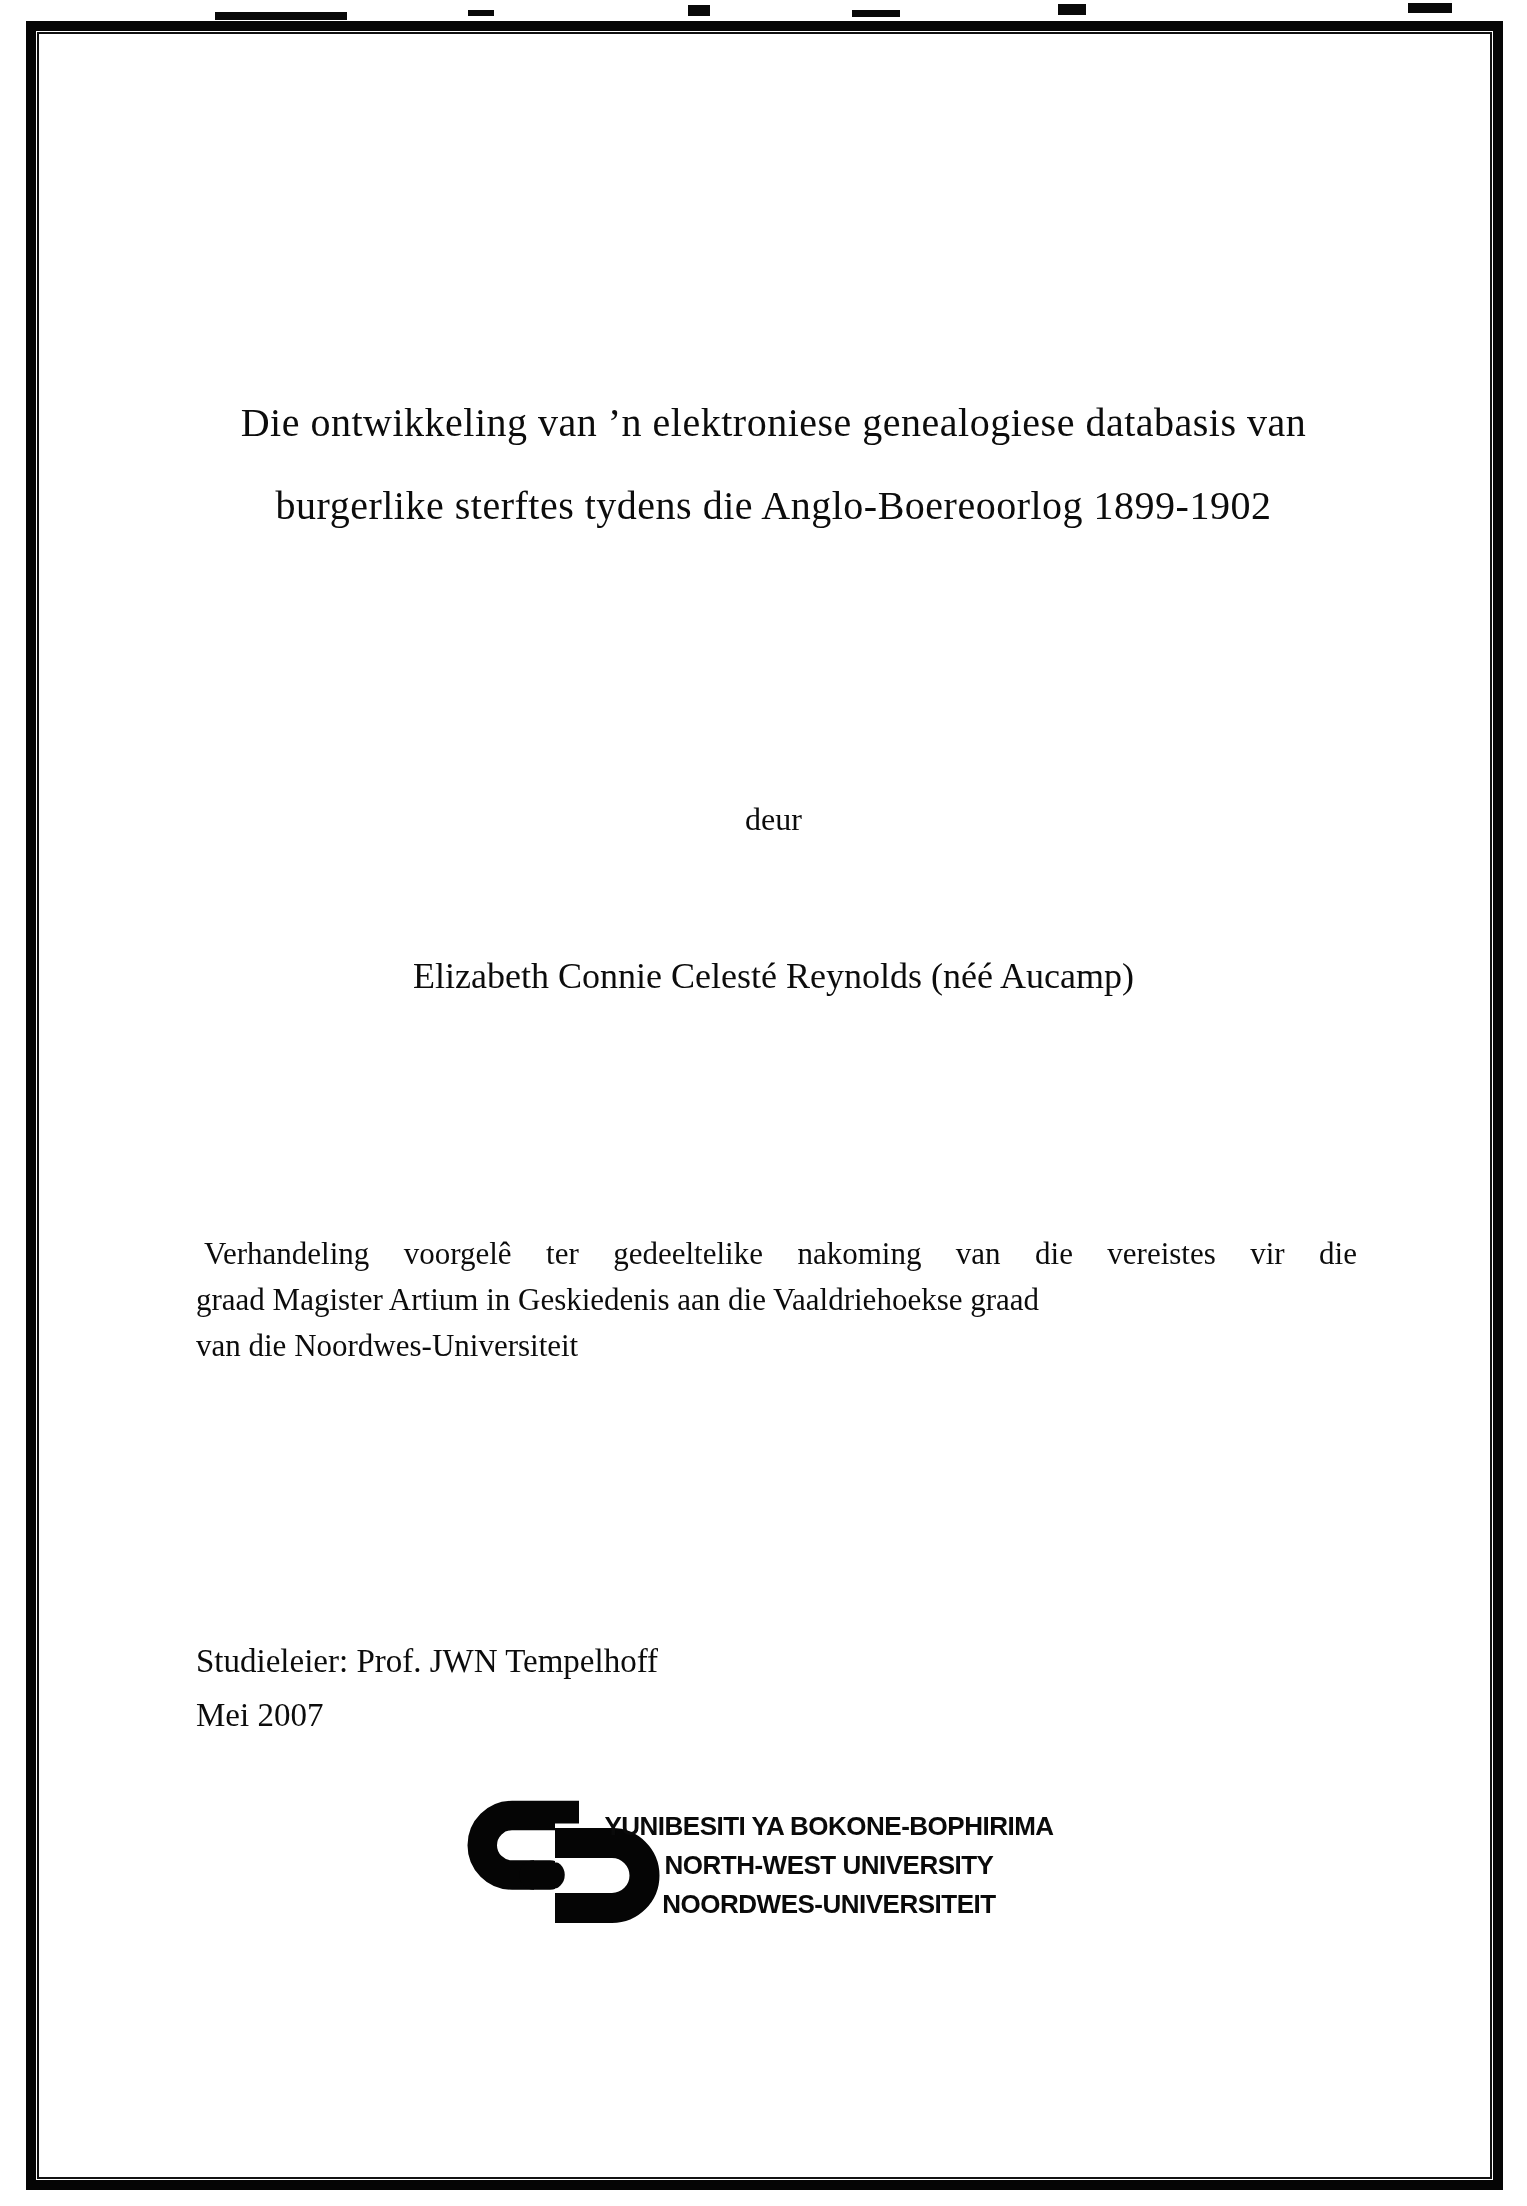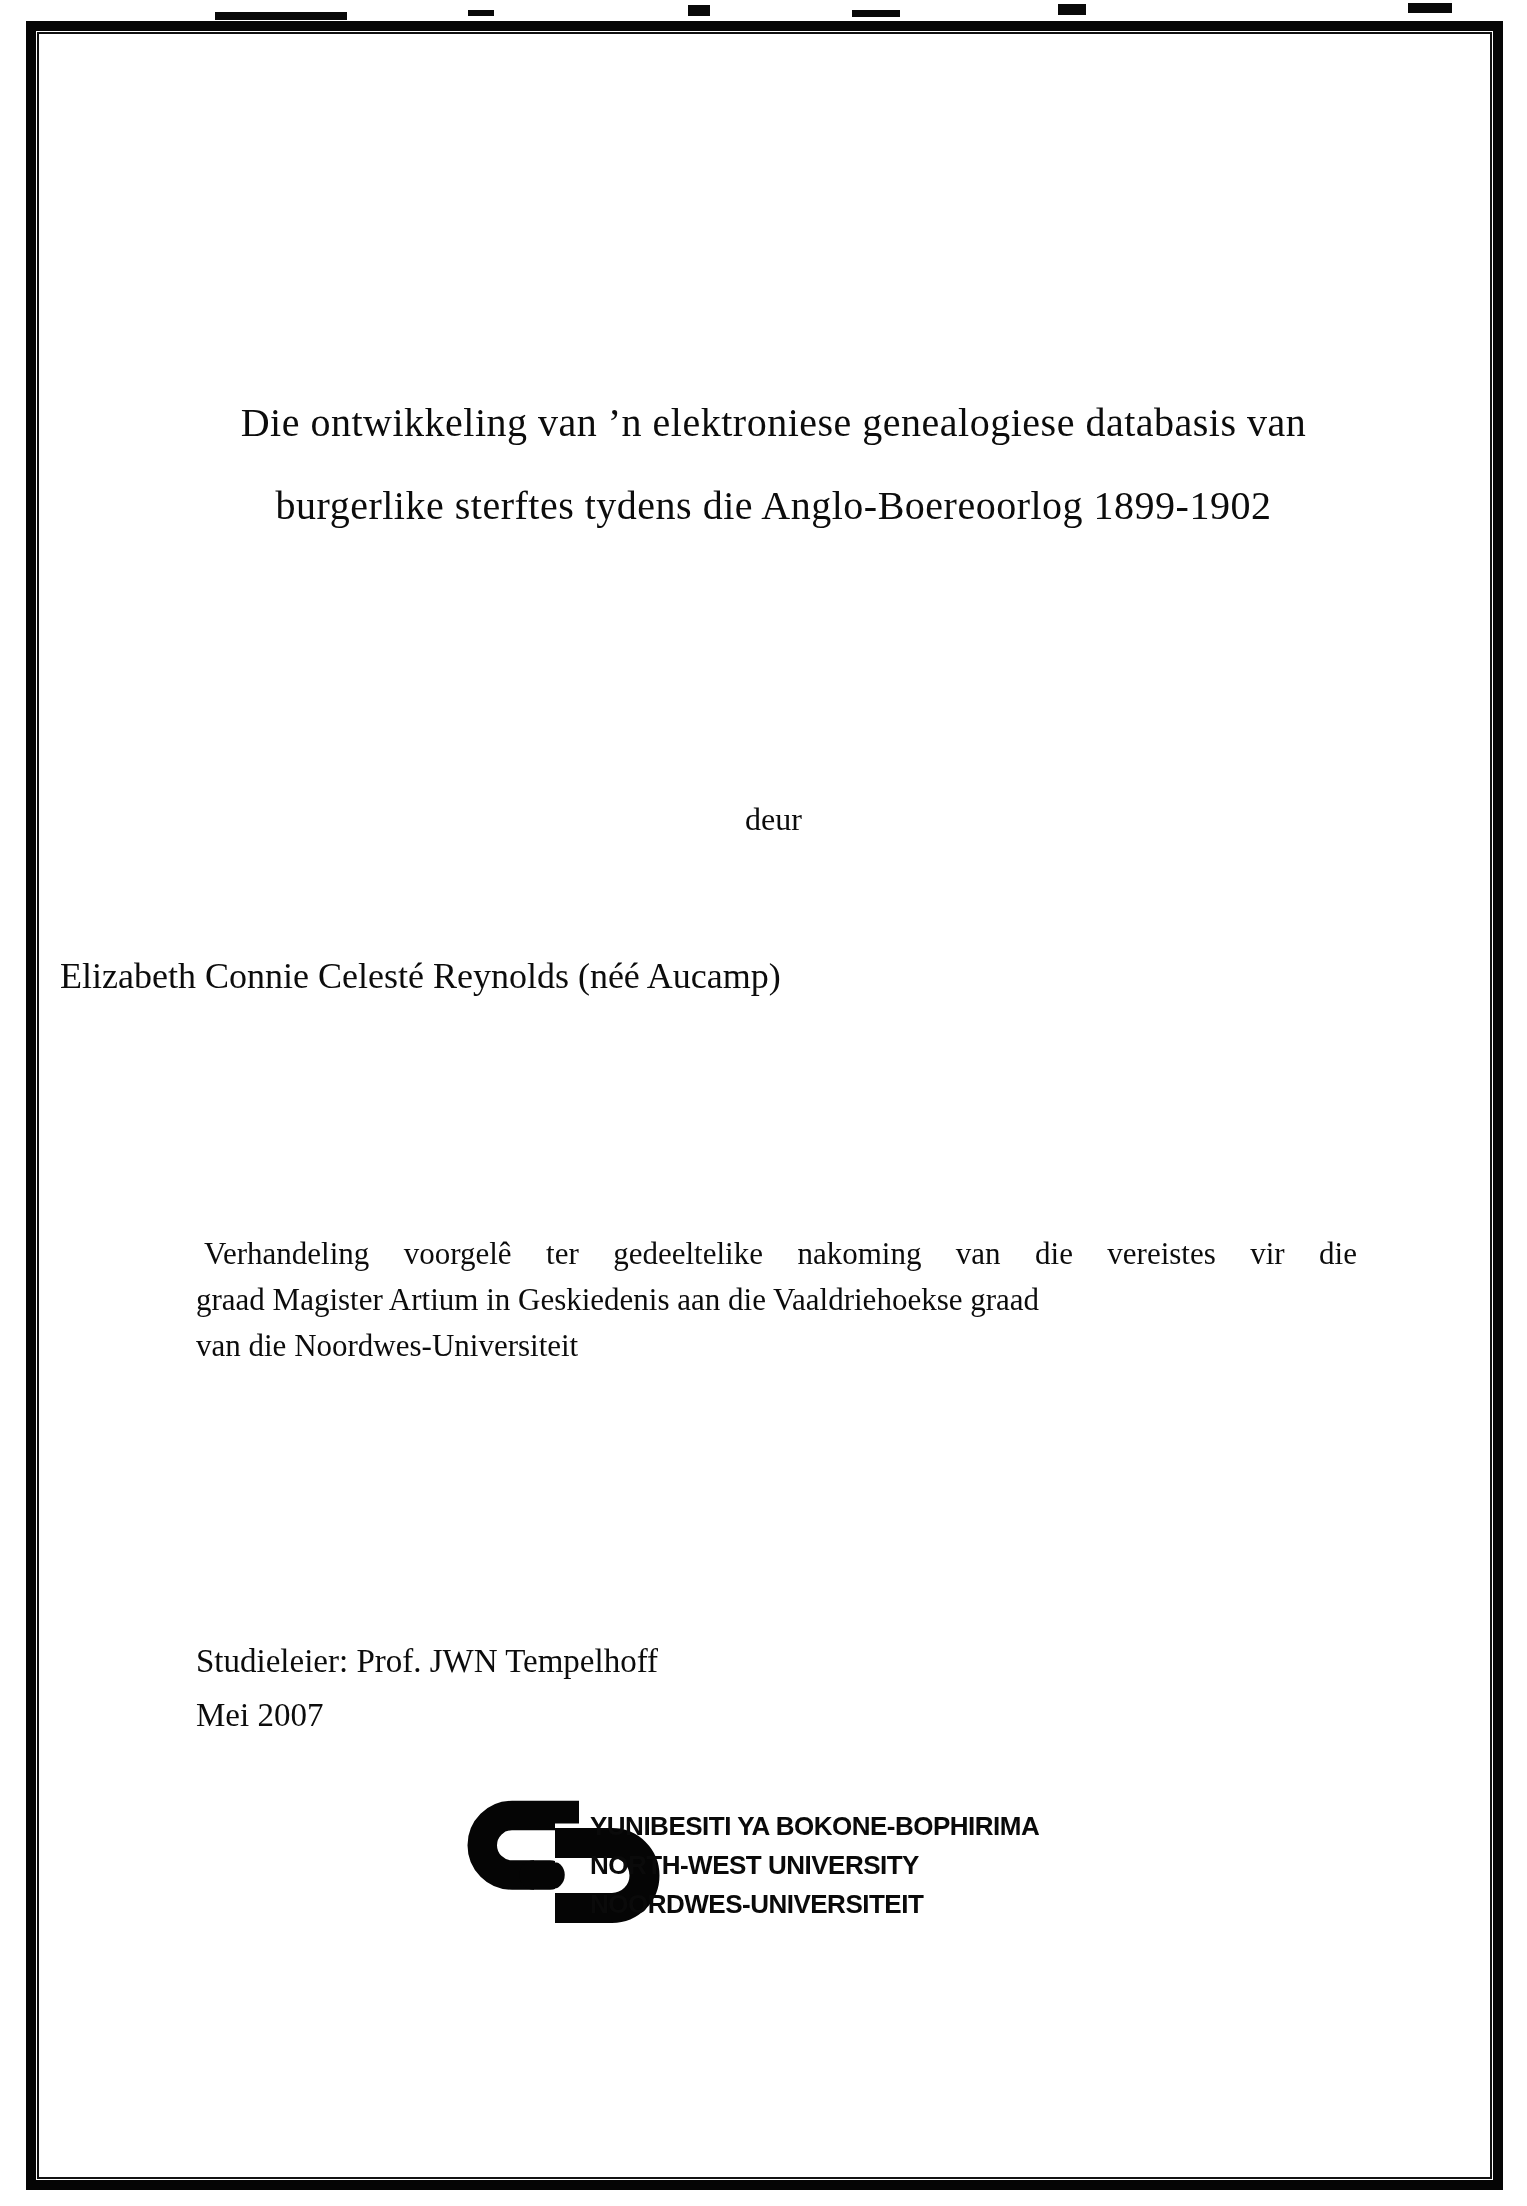"Elizabeth Connie Celesté Reynolds (néé" .author { text-align: none -> center }
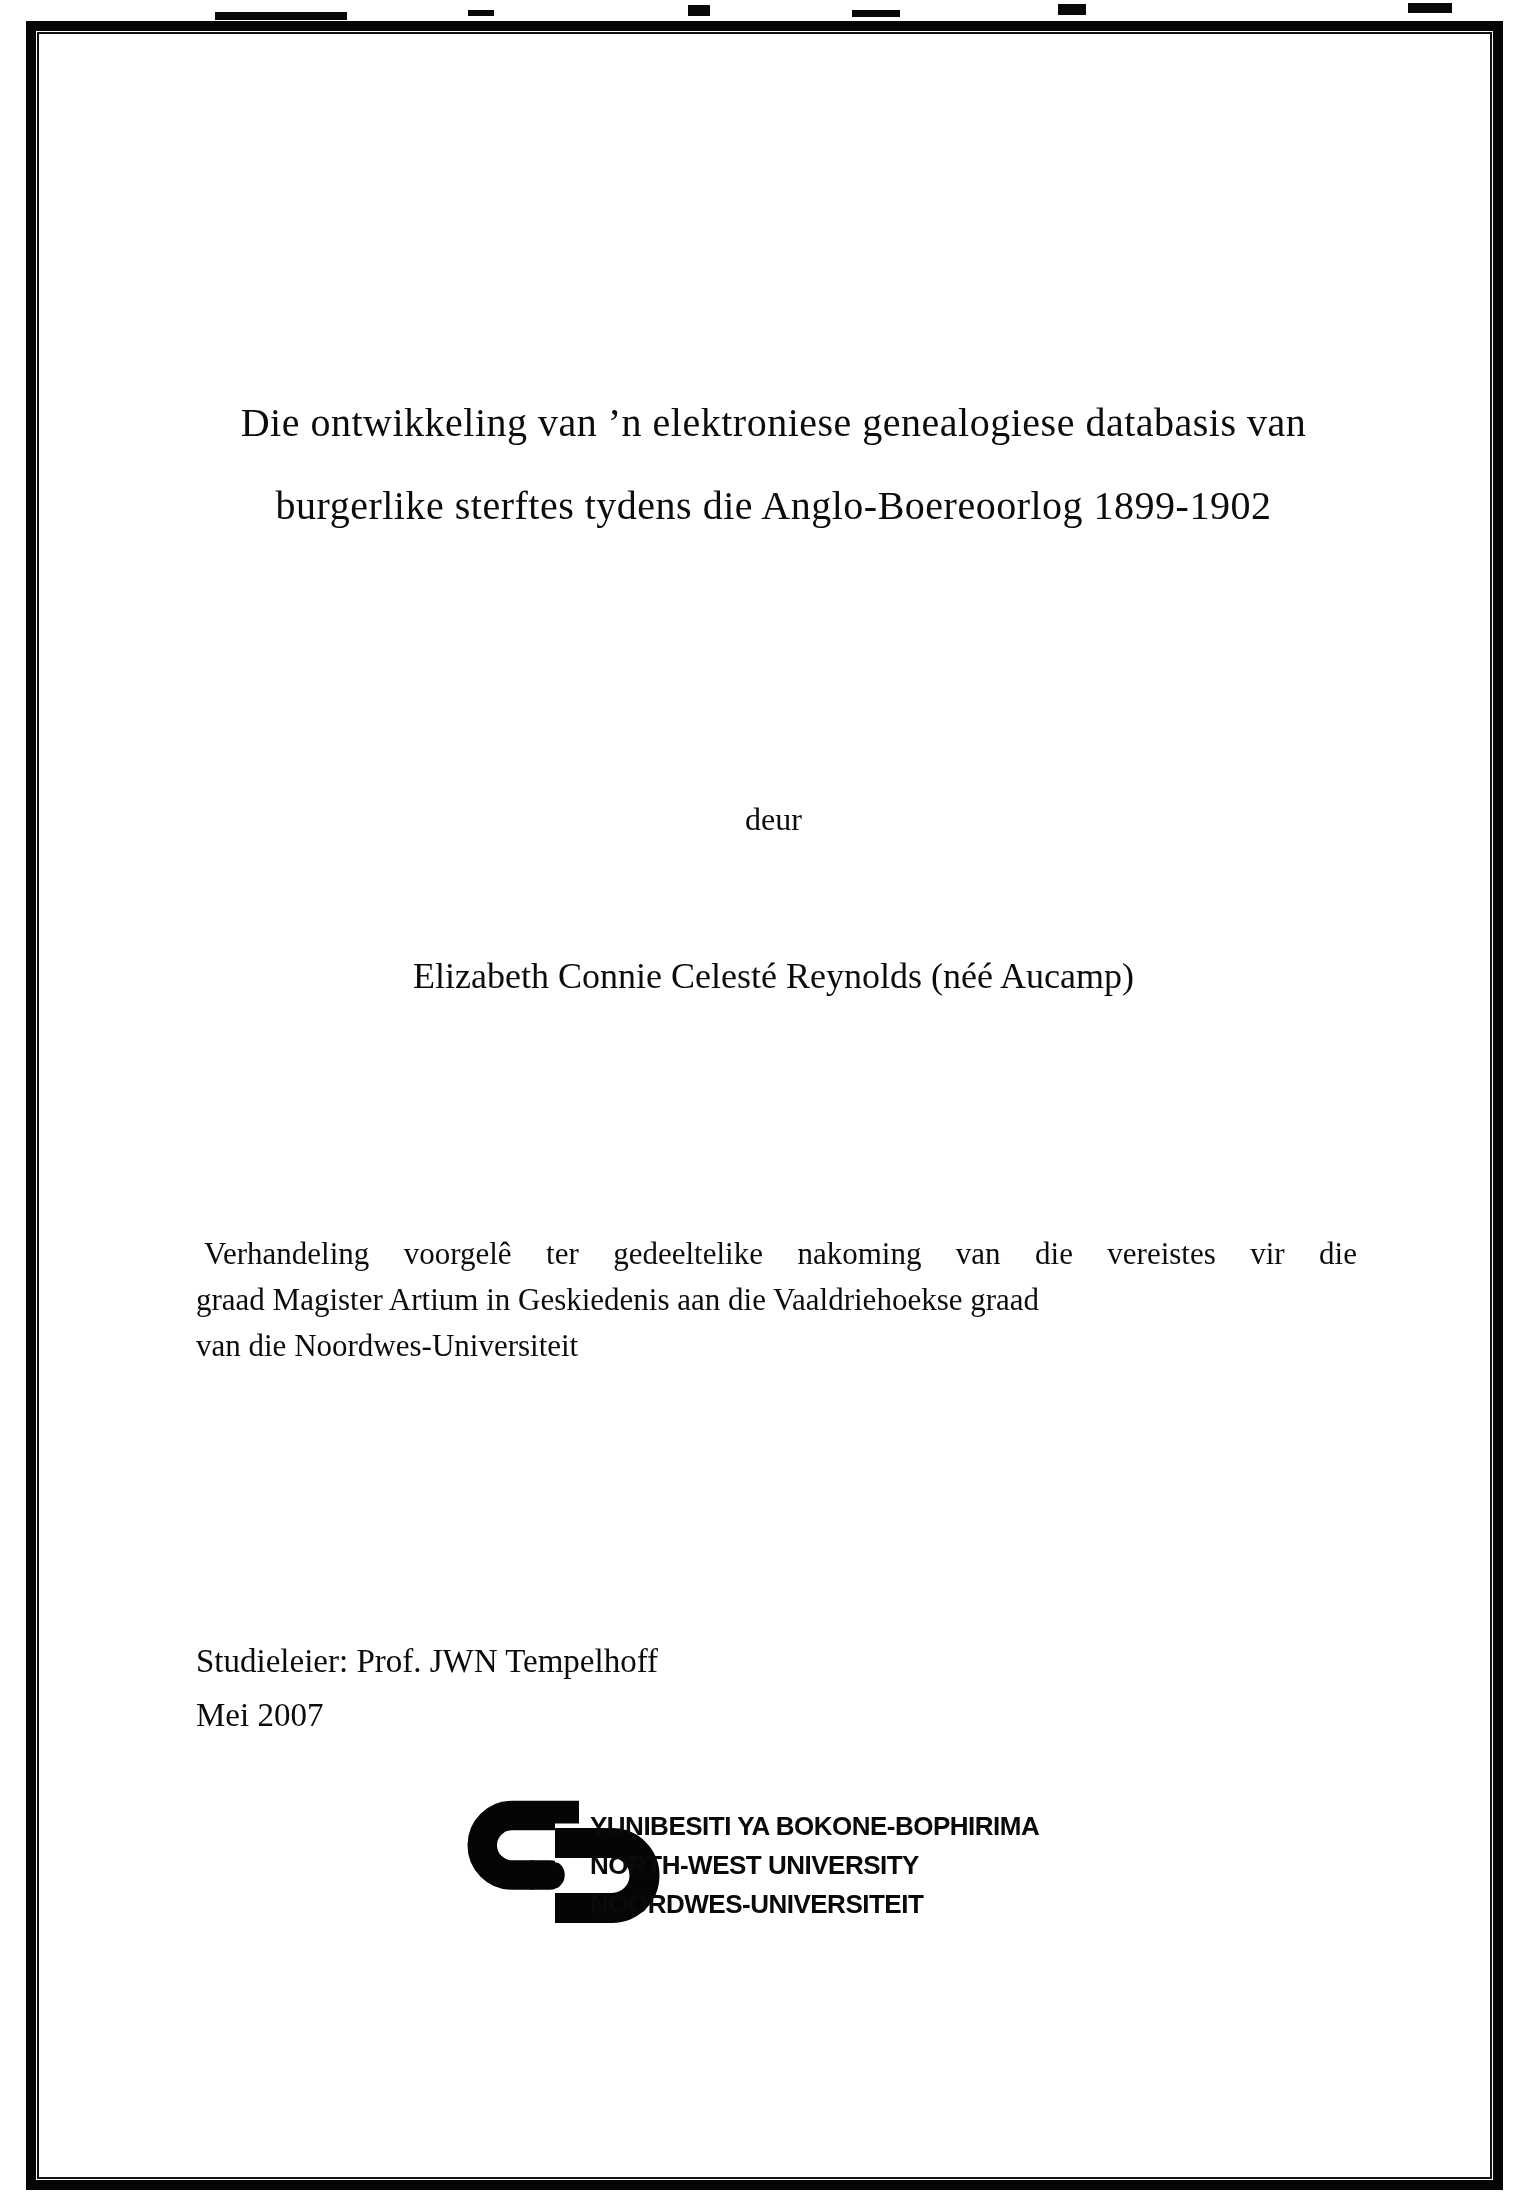"YUNIBESITI YA BOKONE-BOPHIRIMA" .logo-text { text-align: left -> center }
